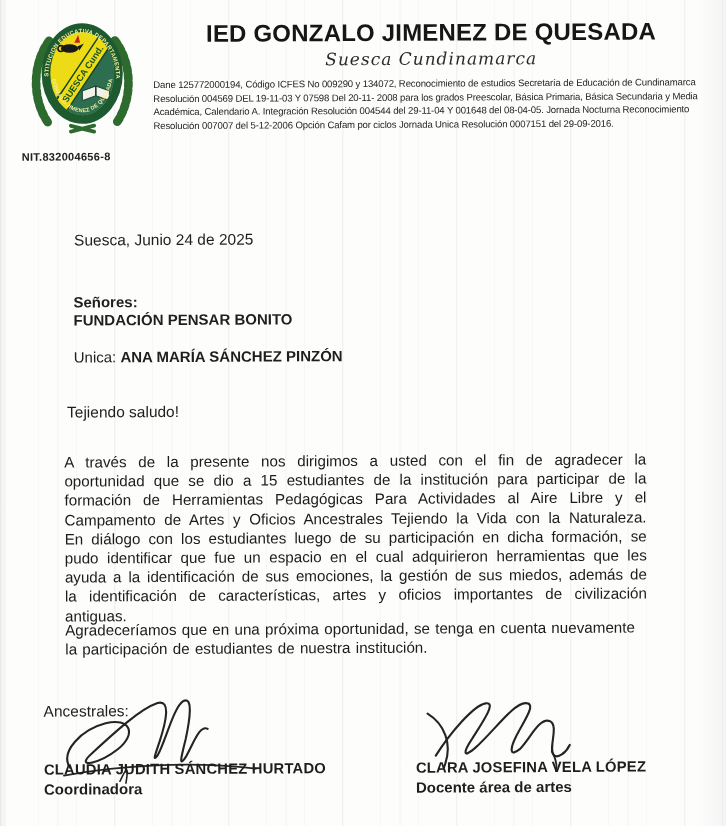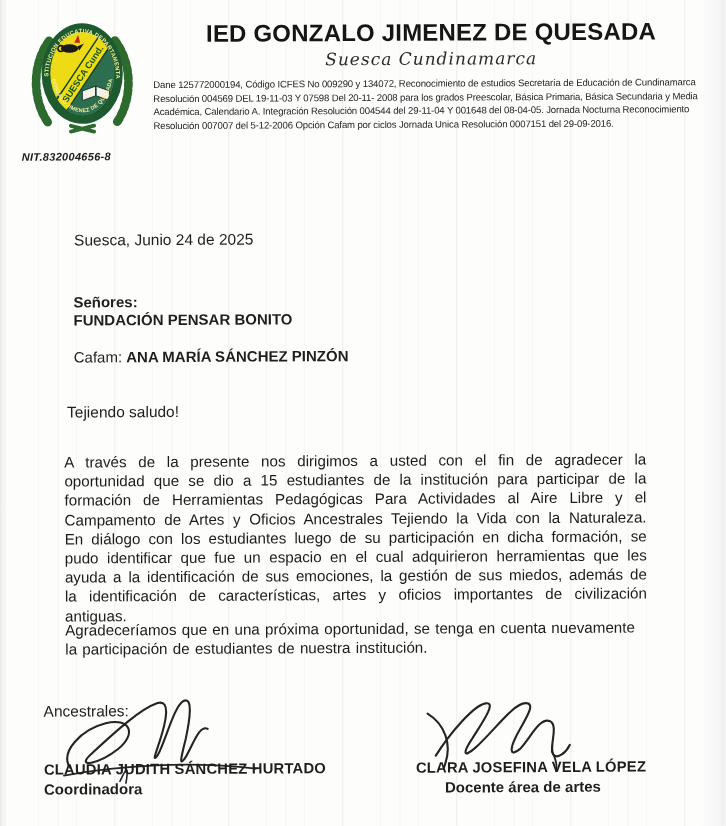"NIT.832004656-8" .nit { font-style: italic -> none }
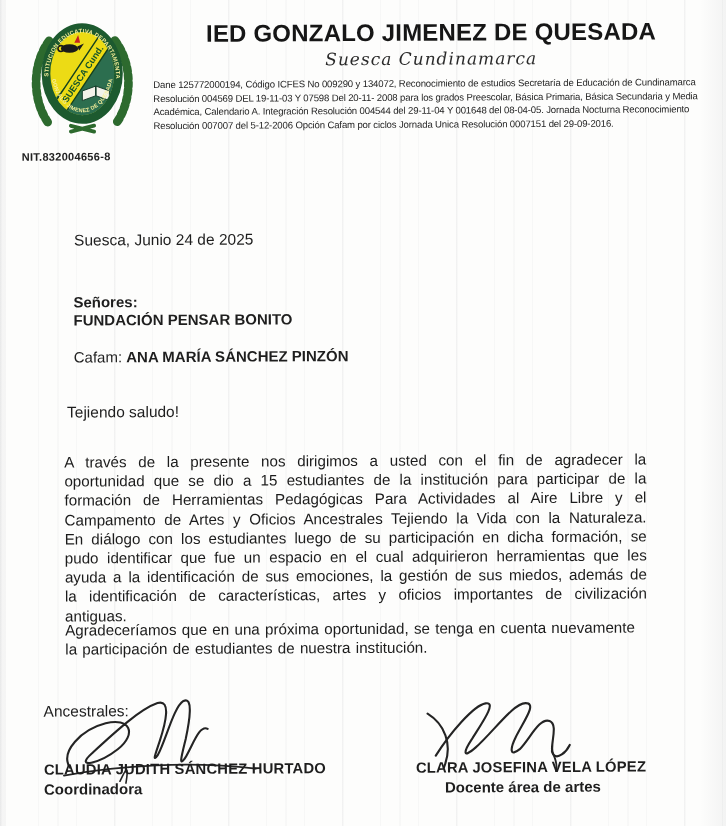"Cafam:" span { text: Cafam -> Unica }
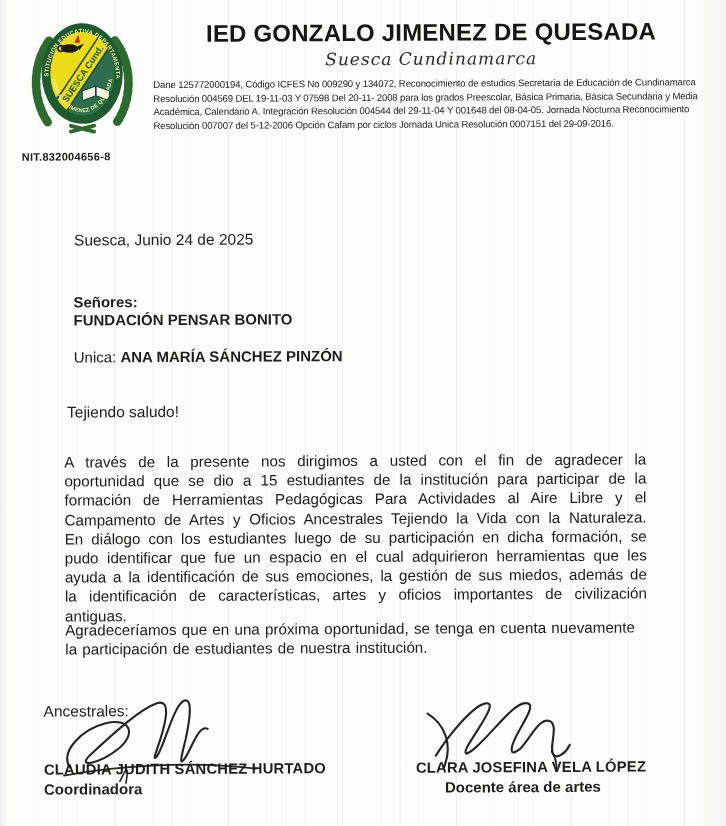"Docente área de artes" .sig-role-right { margin-left: 29px -> none }
